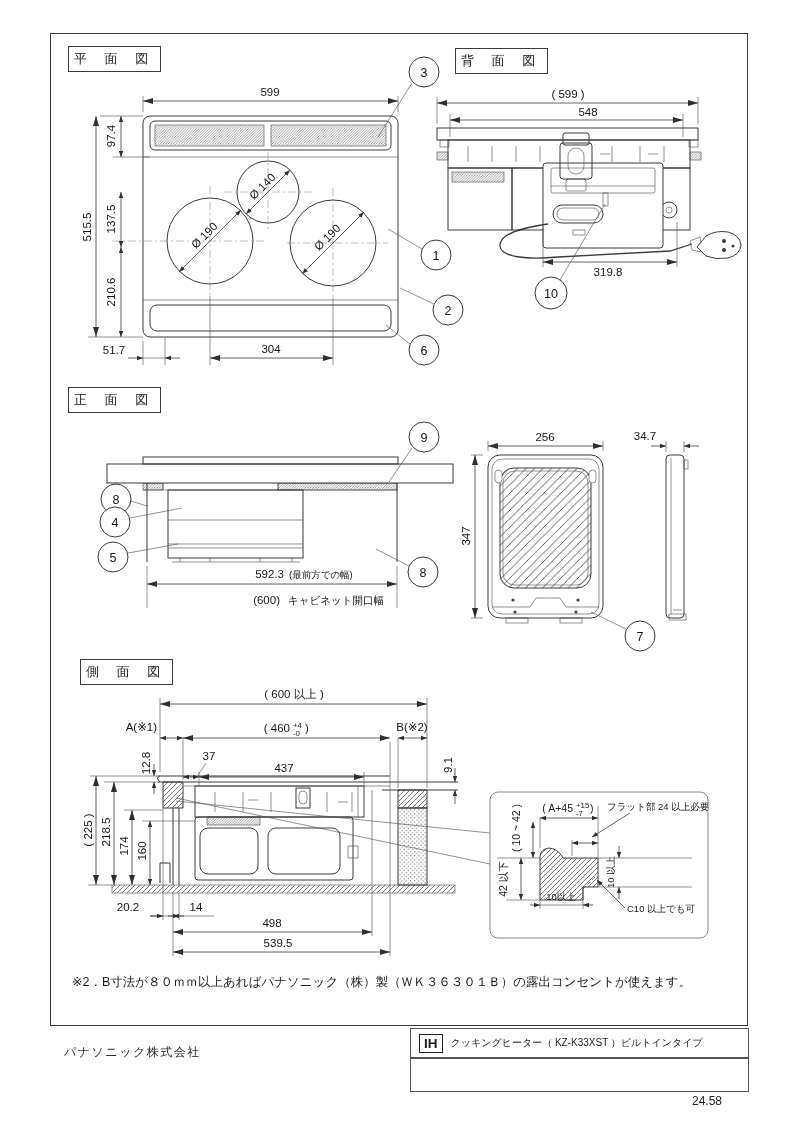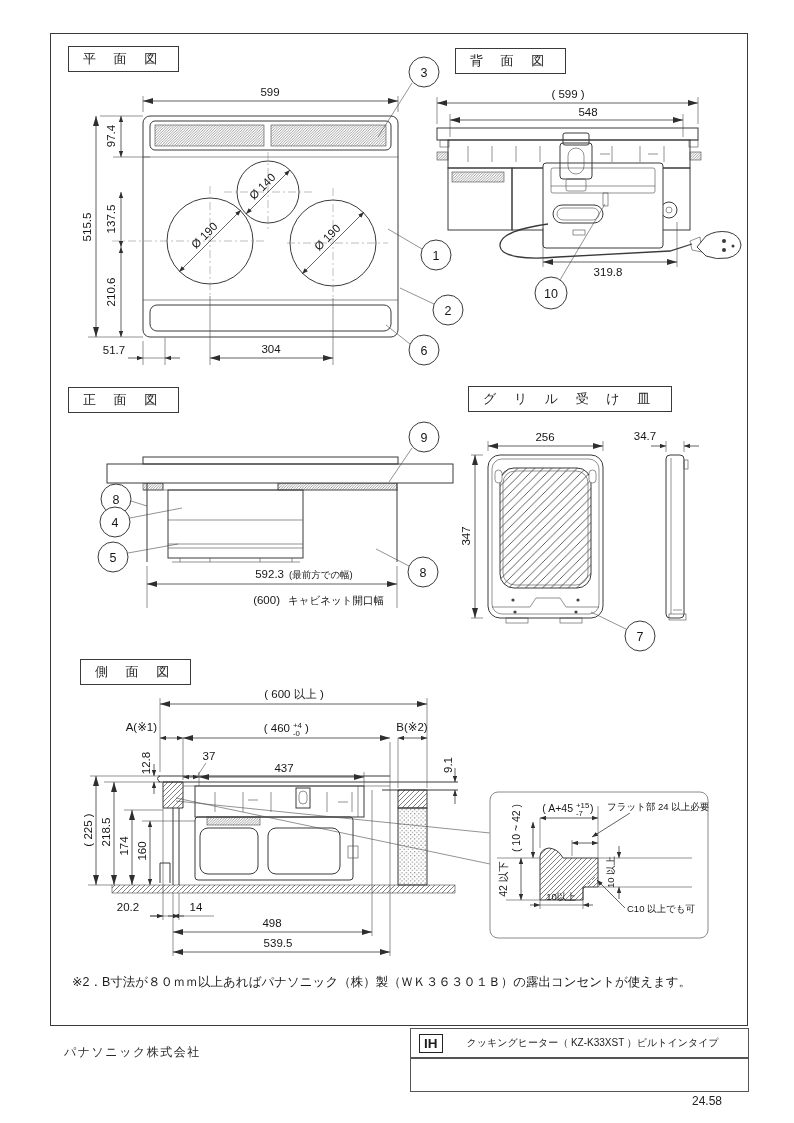"平 面 図" .vtitle { padding: 3px 14px -> 3px 5px }
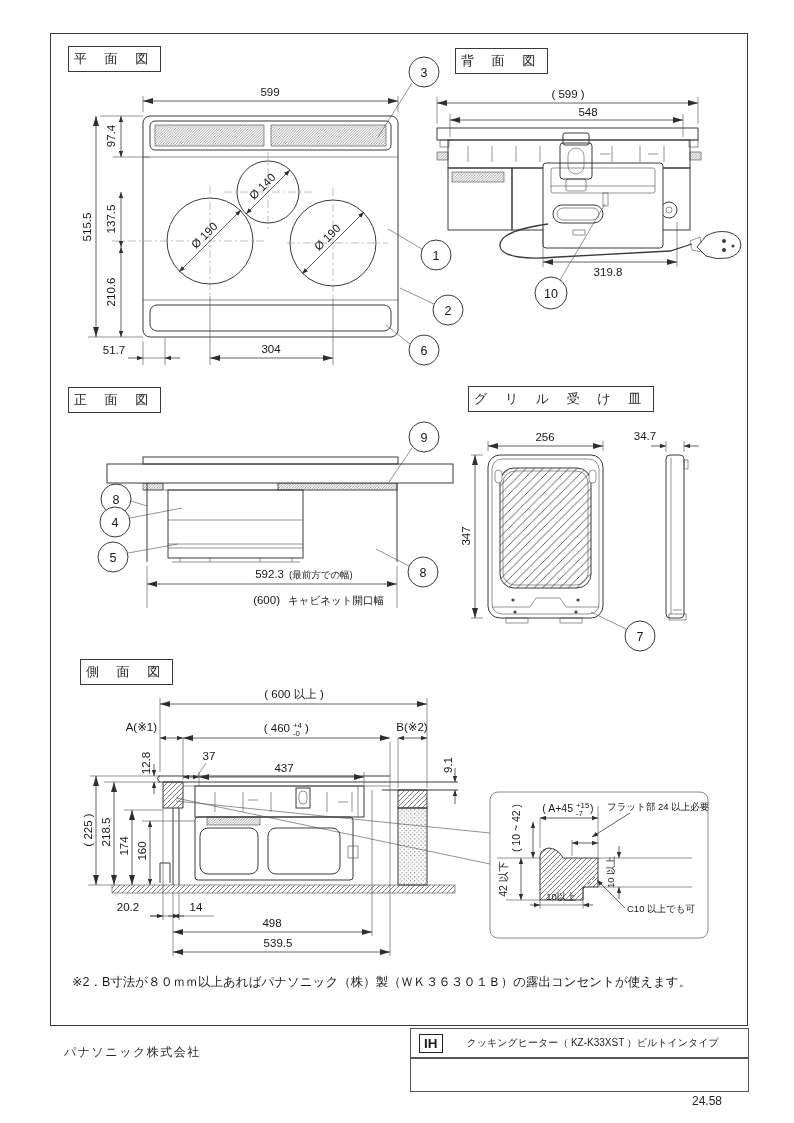"グ リ ル 受 け" div.vtitle { html: <div>グ リ ル 受 け 皿</div> -> none }
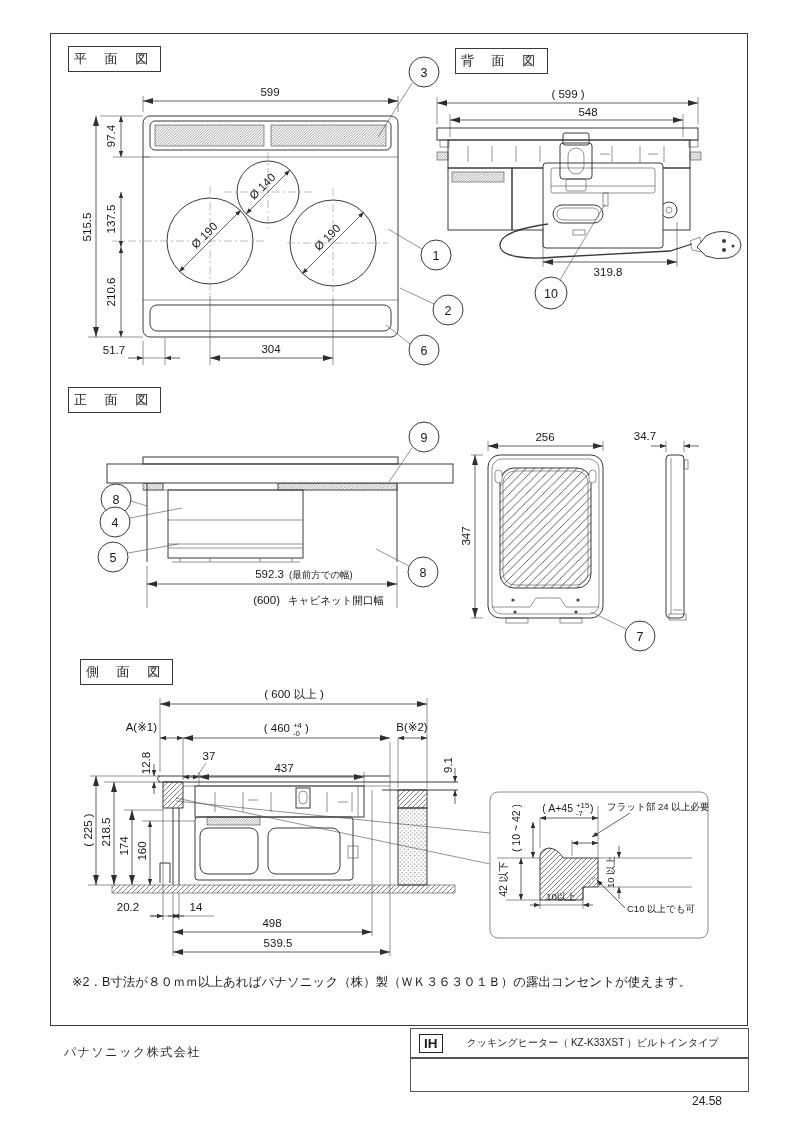"IH" .trow1 { gap: 24px -> 8px }
